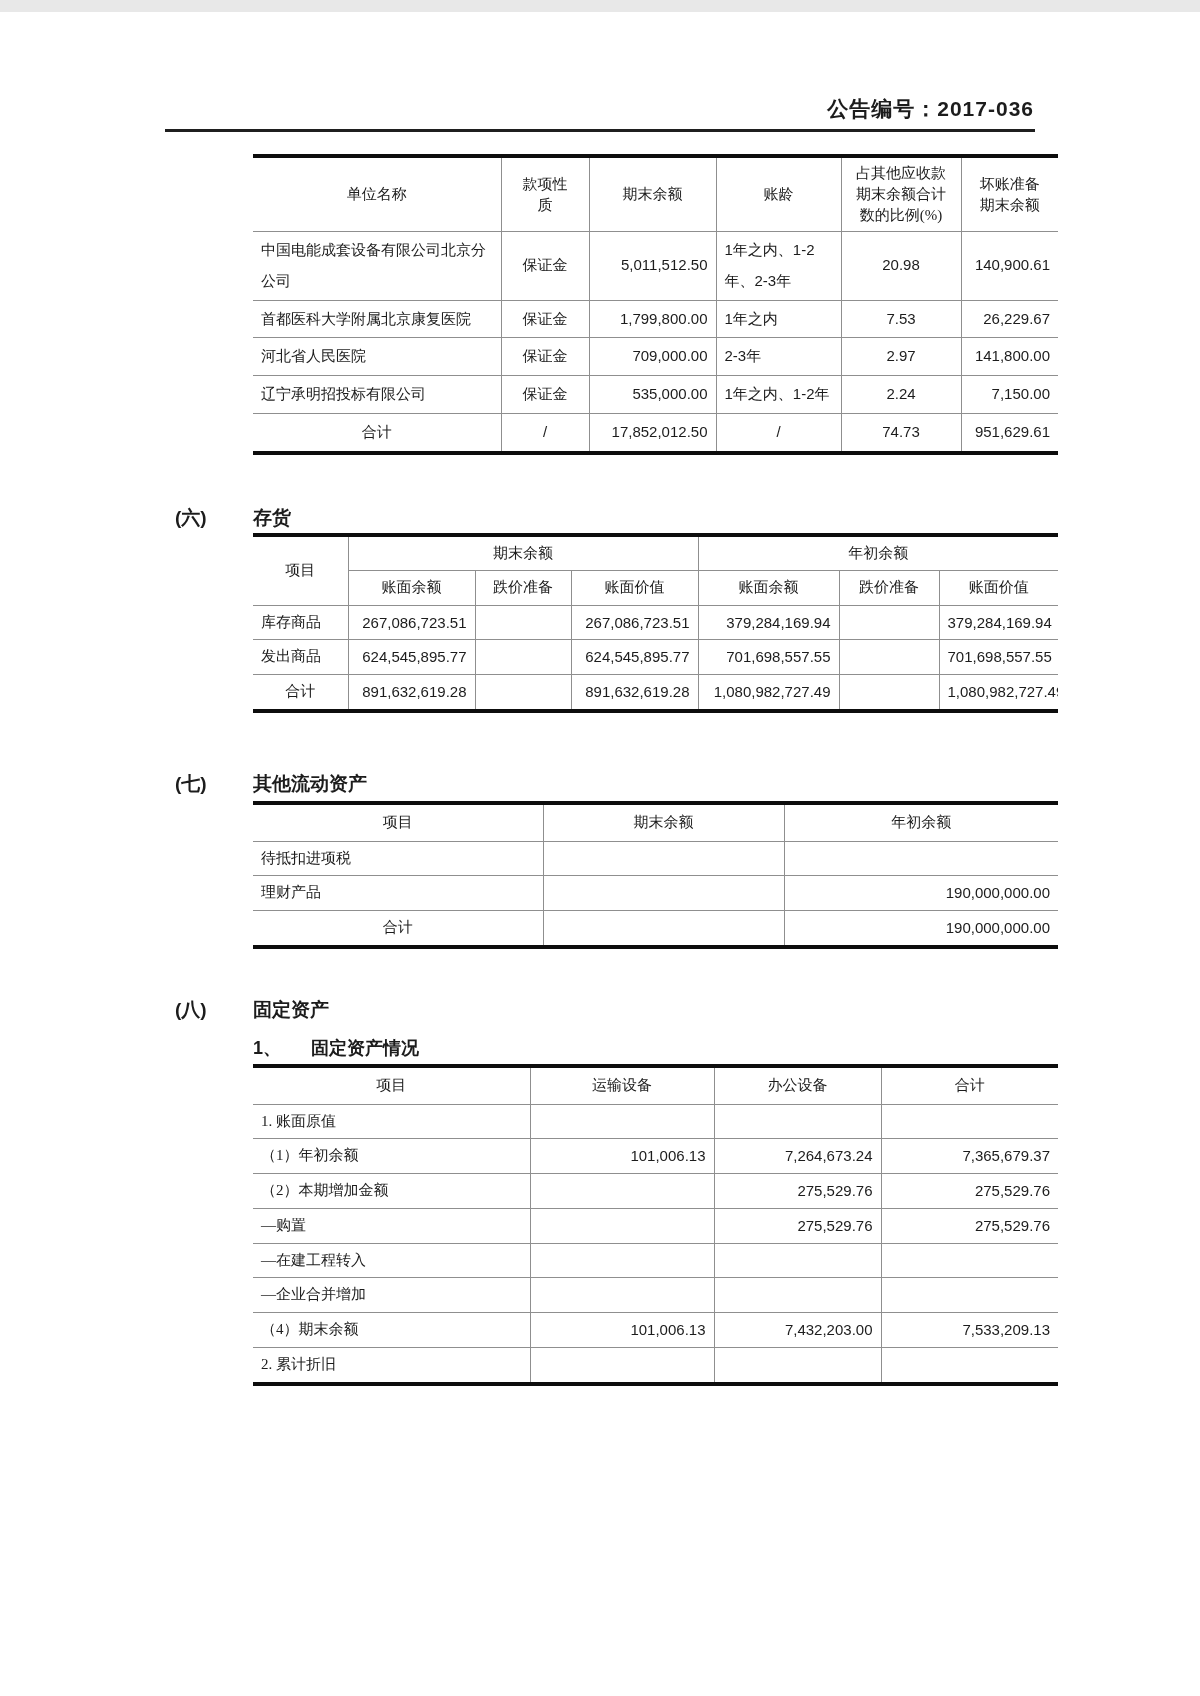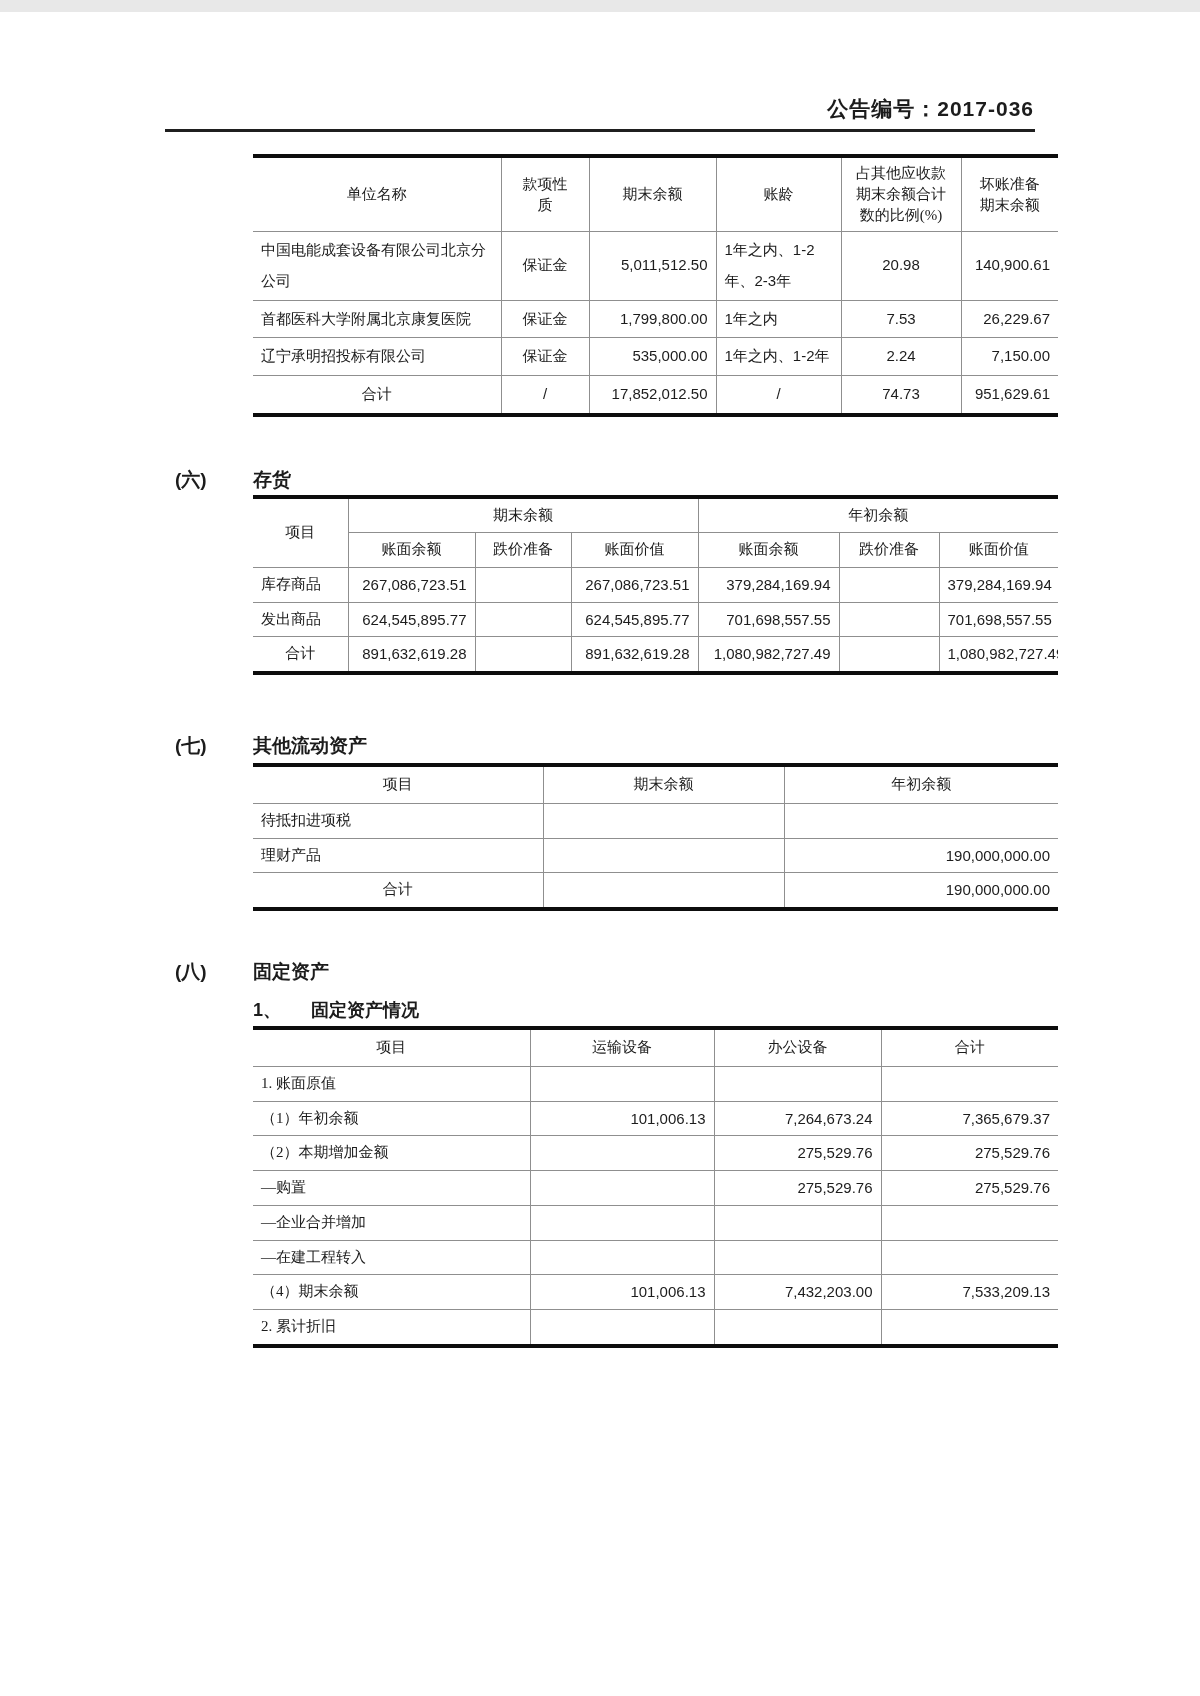"河北省人民医院" tr { html: none -> <tr> <td>河北省人民医院</td> <td>保证金</td> <td>709,000.00</td> <td>2-3年</td> <td>2.97</td> <td>141,800.00</td> </tr> }
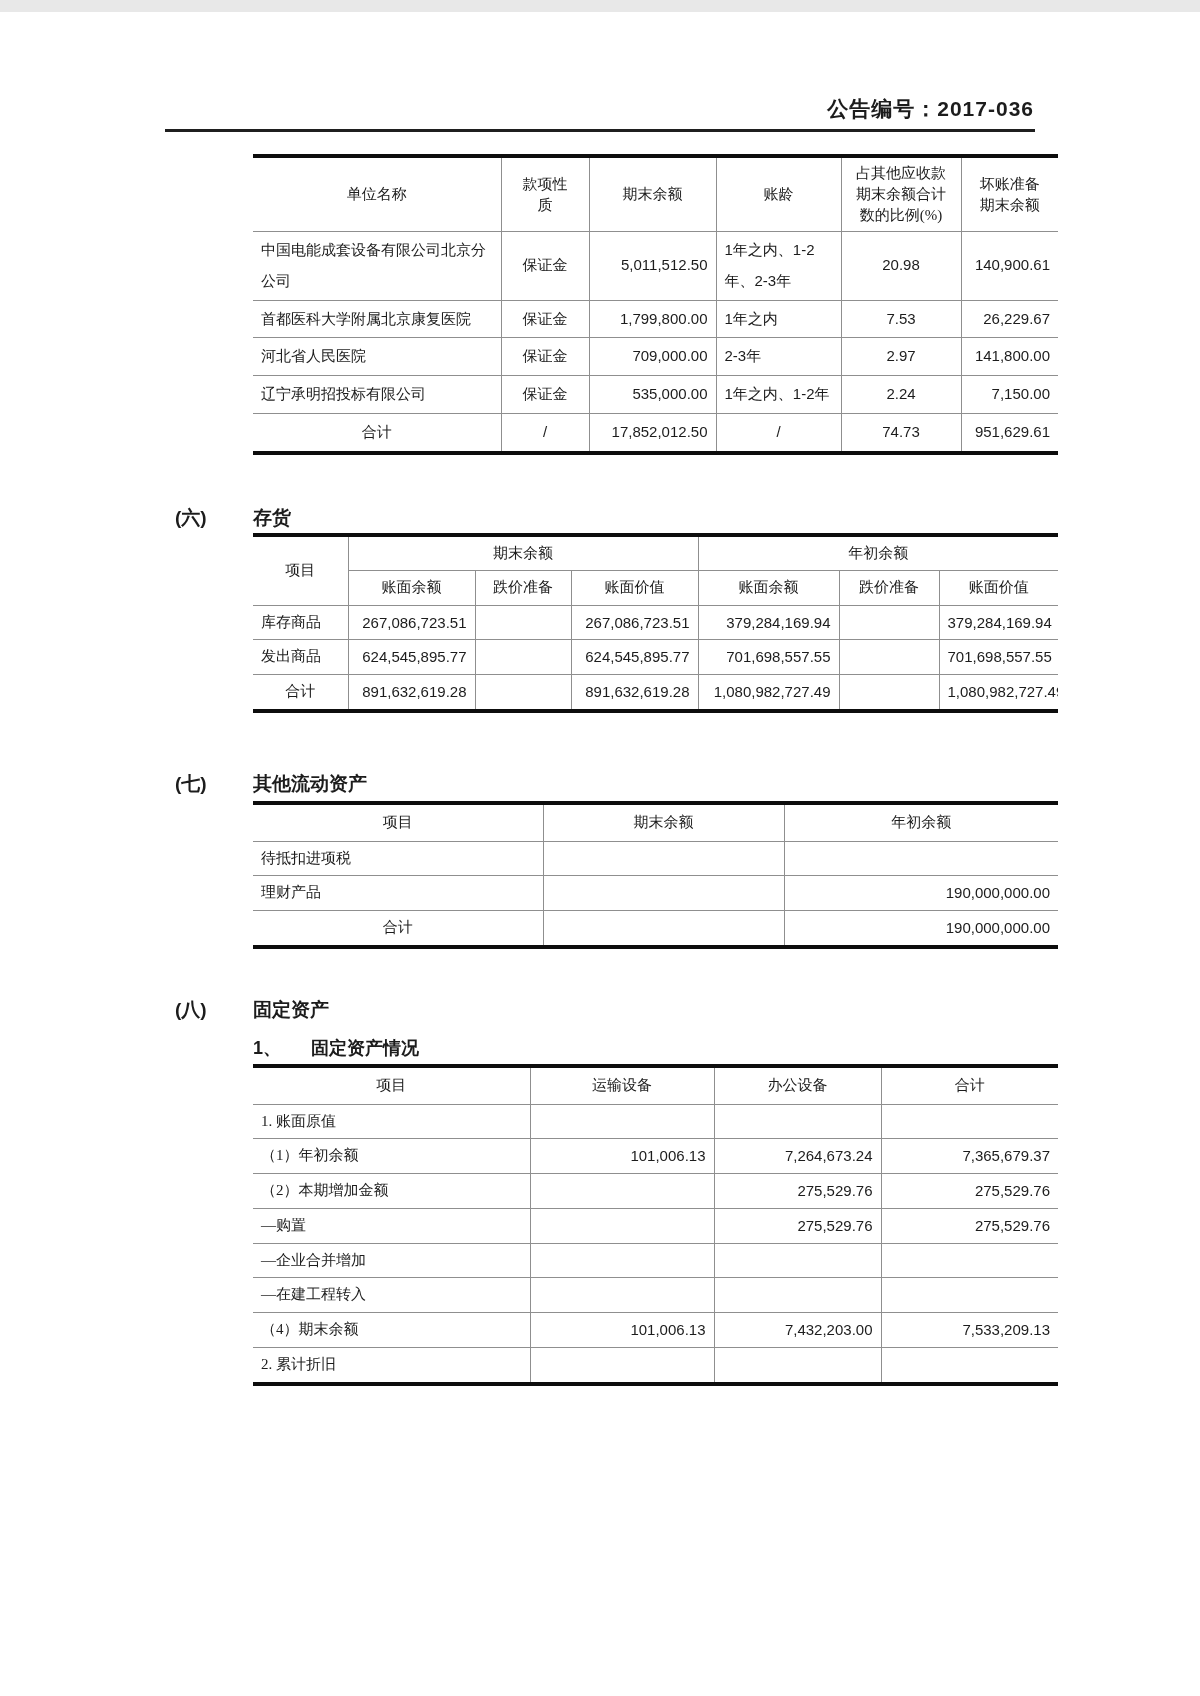"—企业合并增加" tr { order: before "—在建工程转入" -> after "—在建工程转入" }
